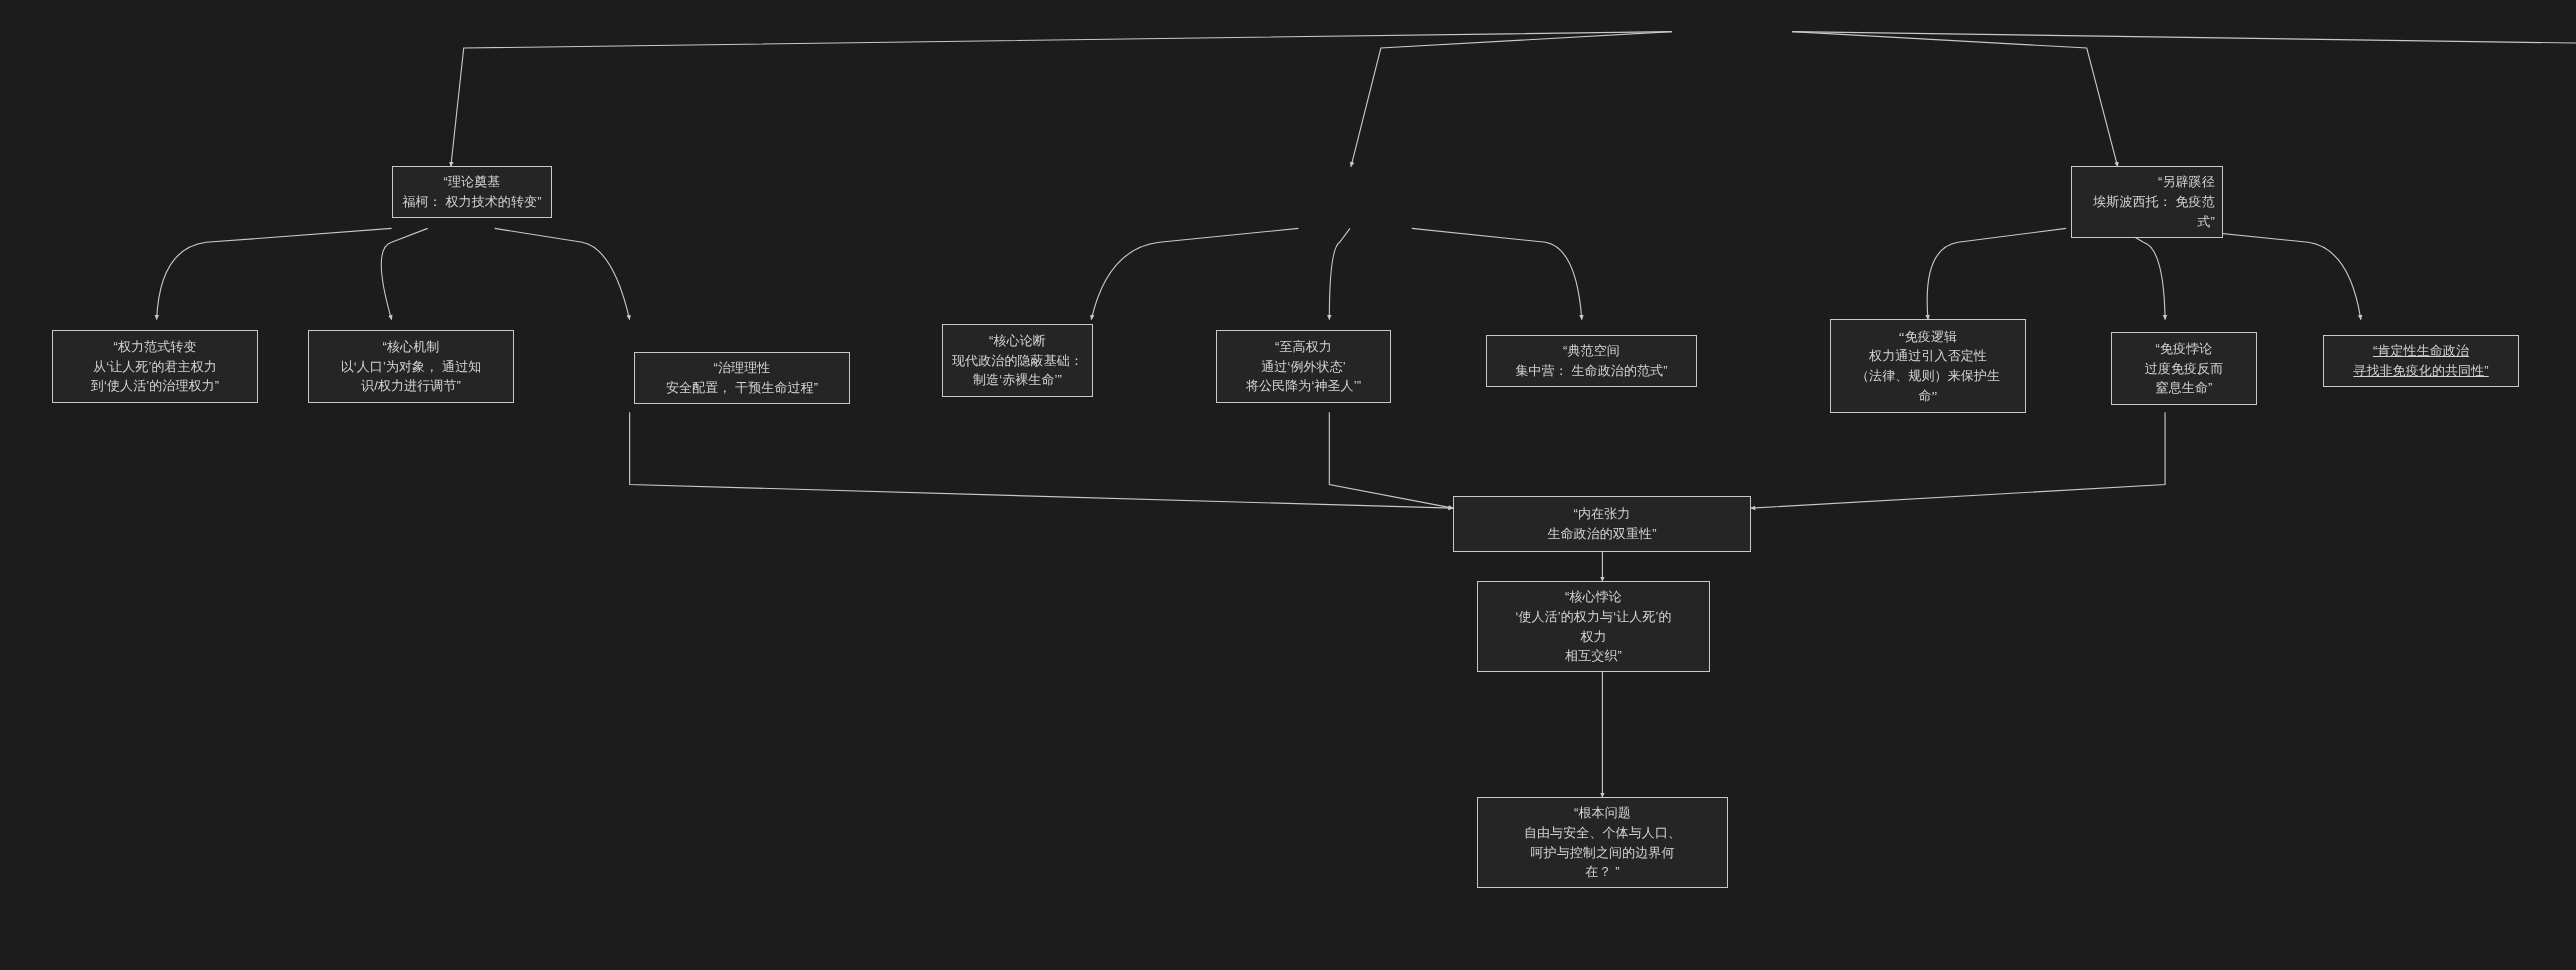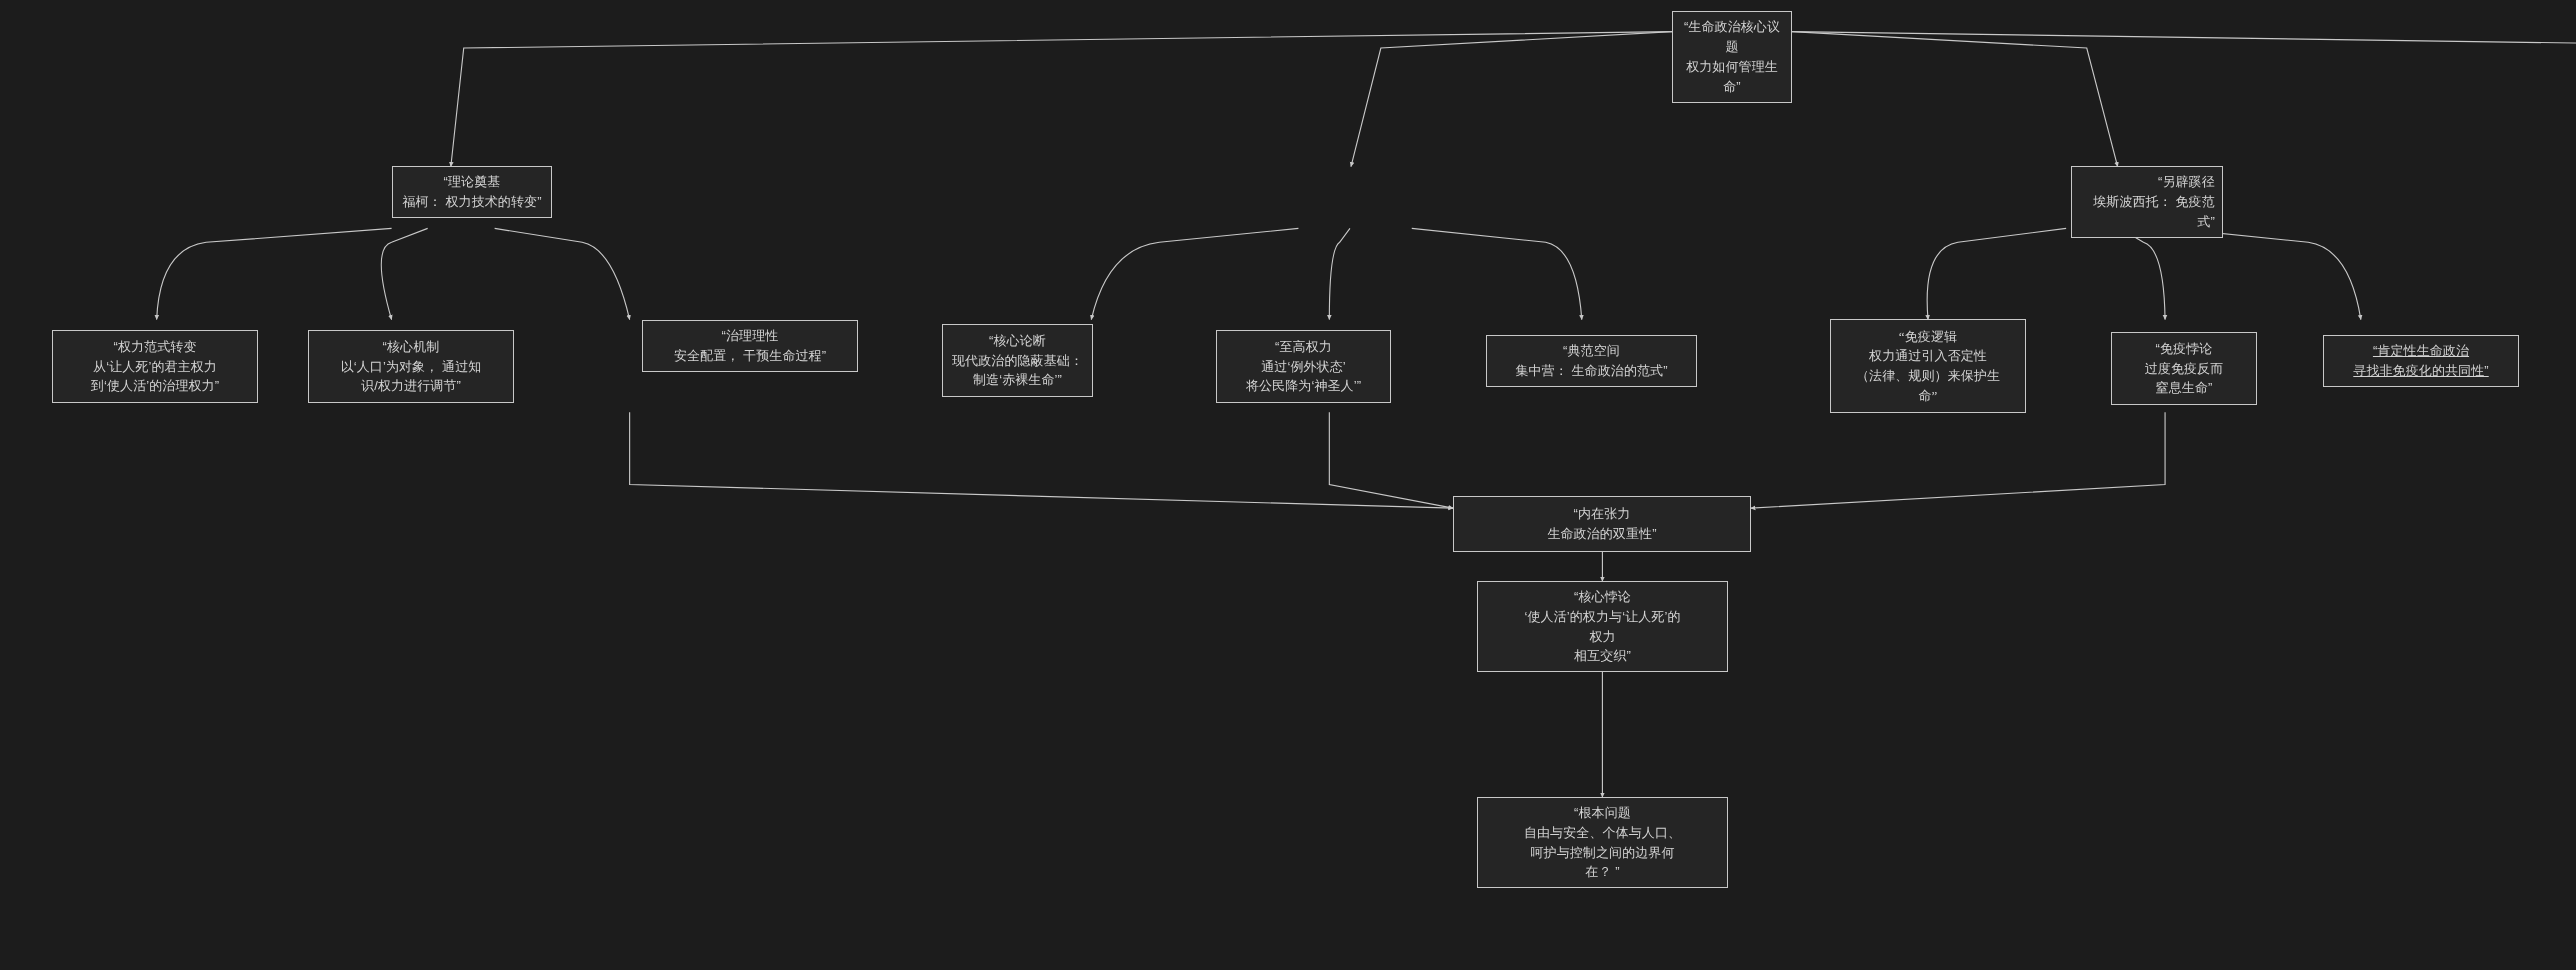"“生命政治核心议题" div.node { html: <div> <span>“生命政治核心议题 权力如何管理生命”</span> </div> -> none }
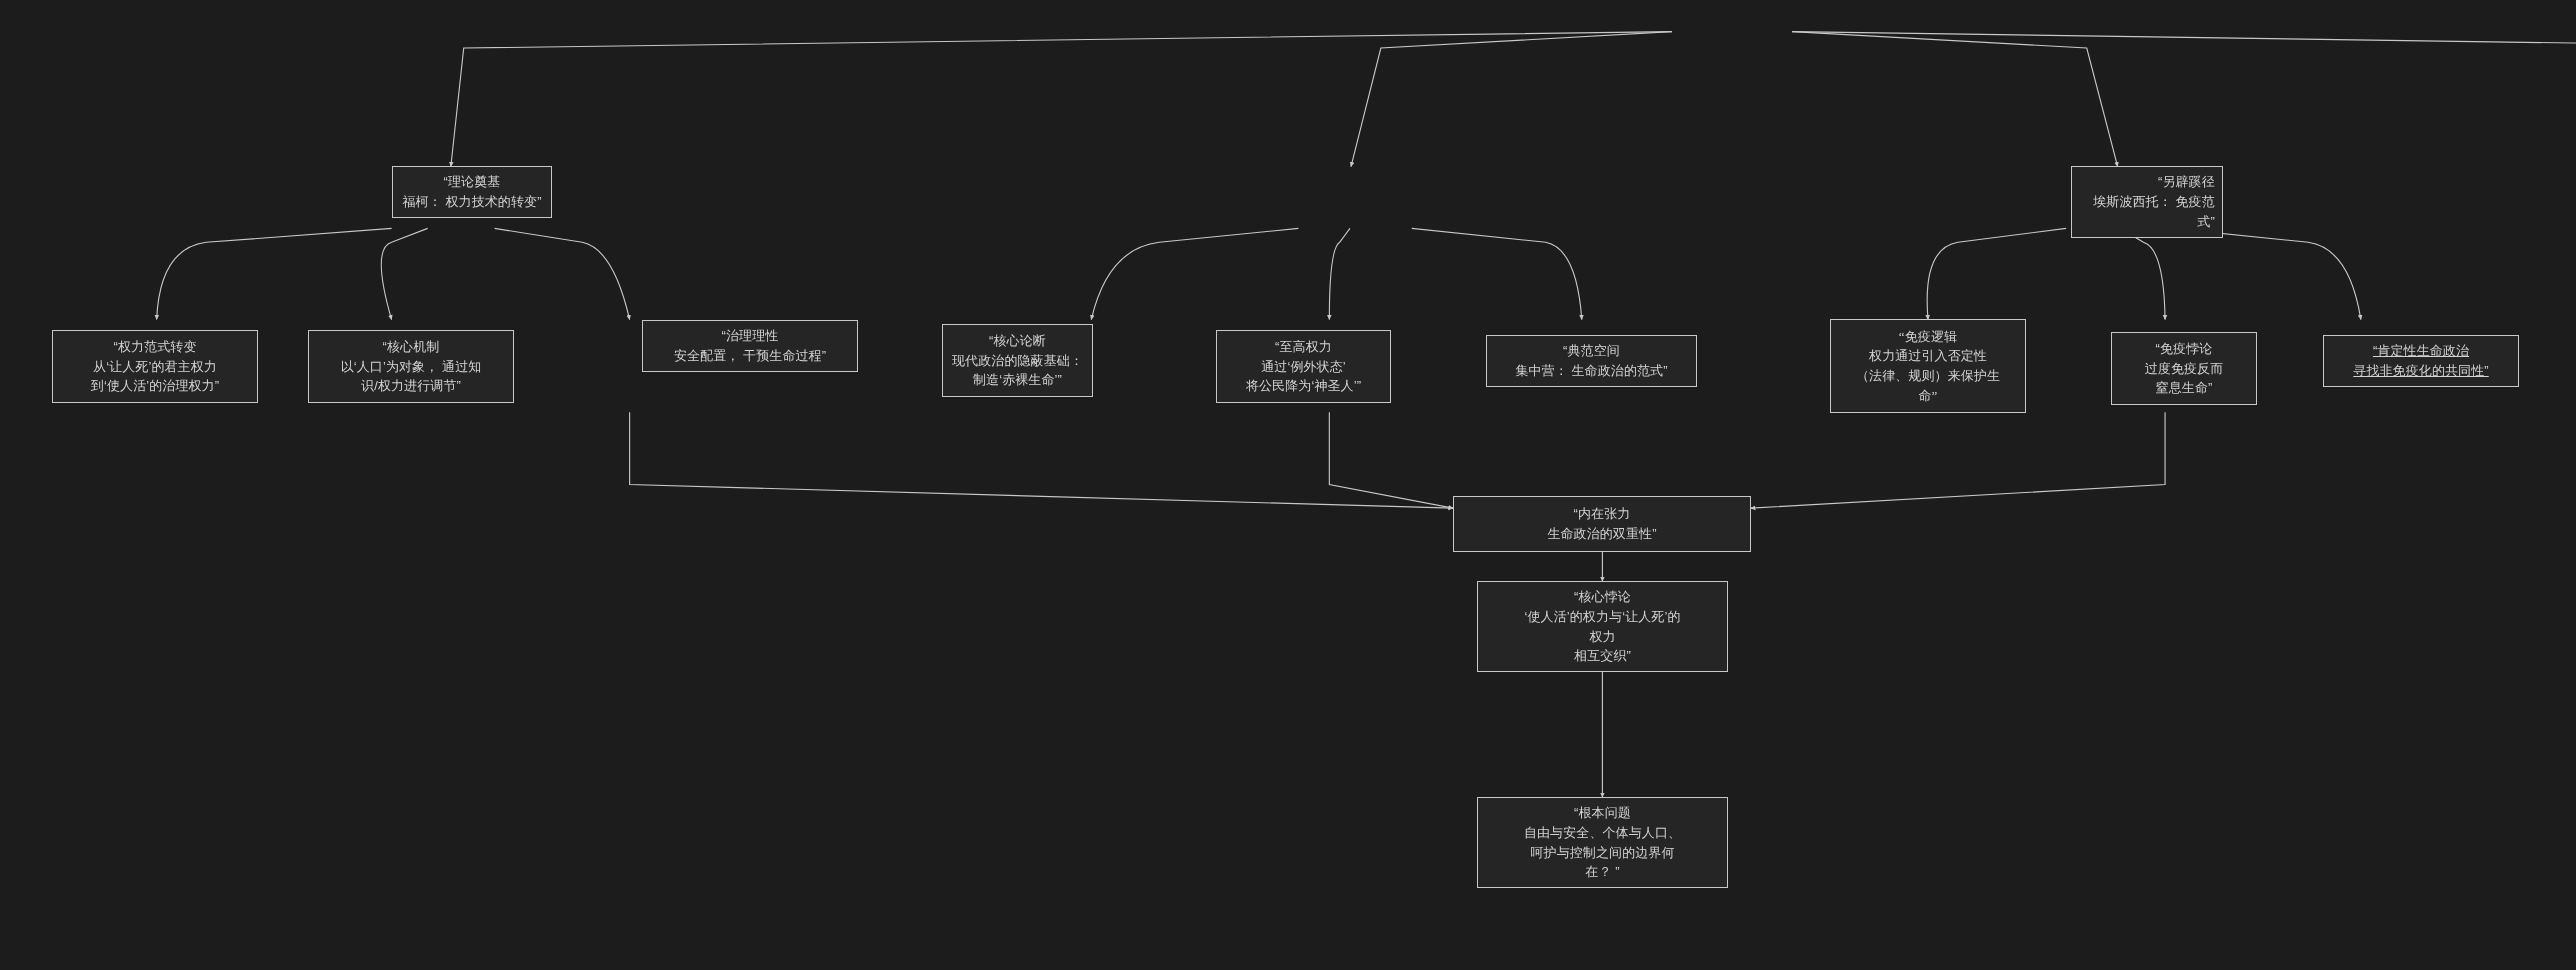"“治理理性" div.node { margin-left: 8px -> none; top: 320px -> 352px }
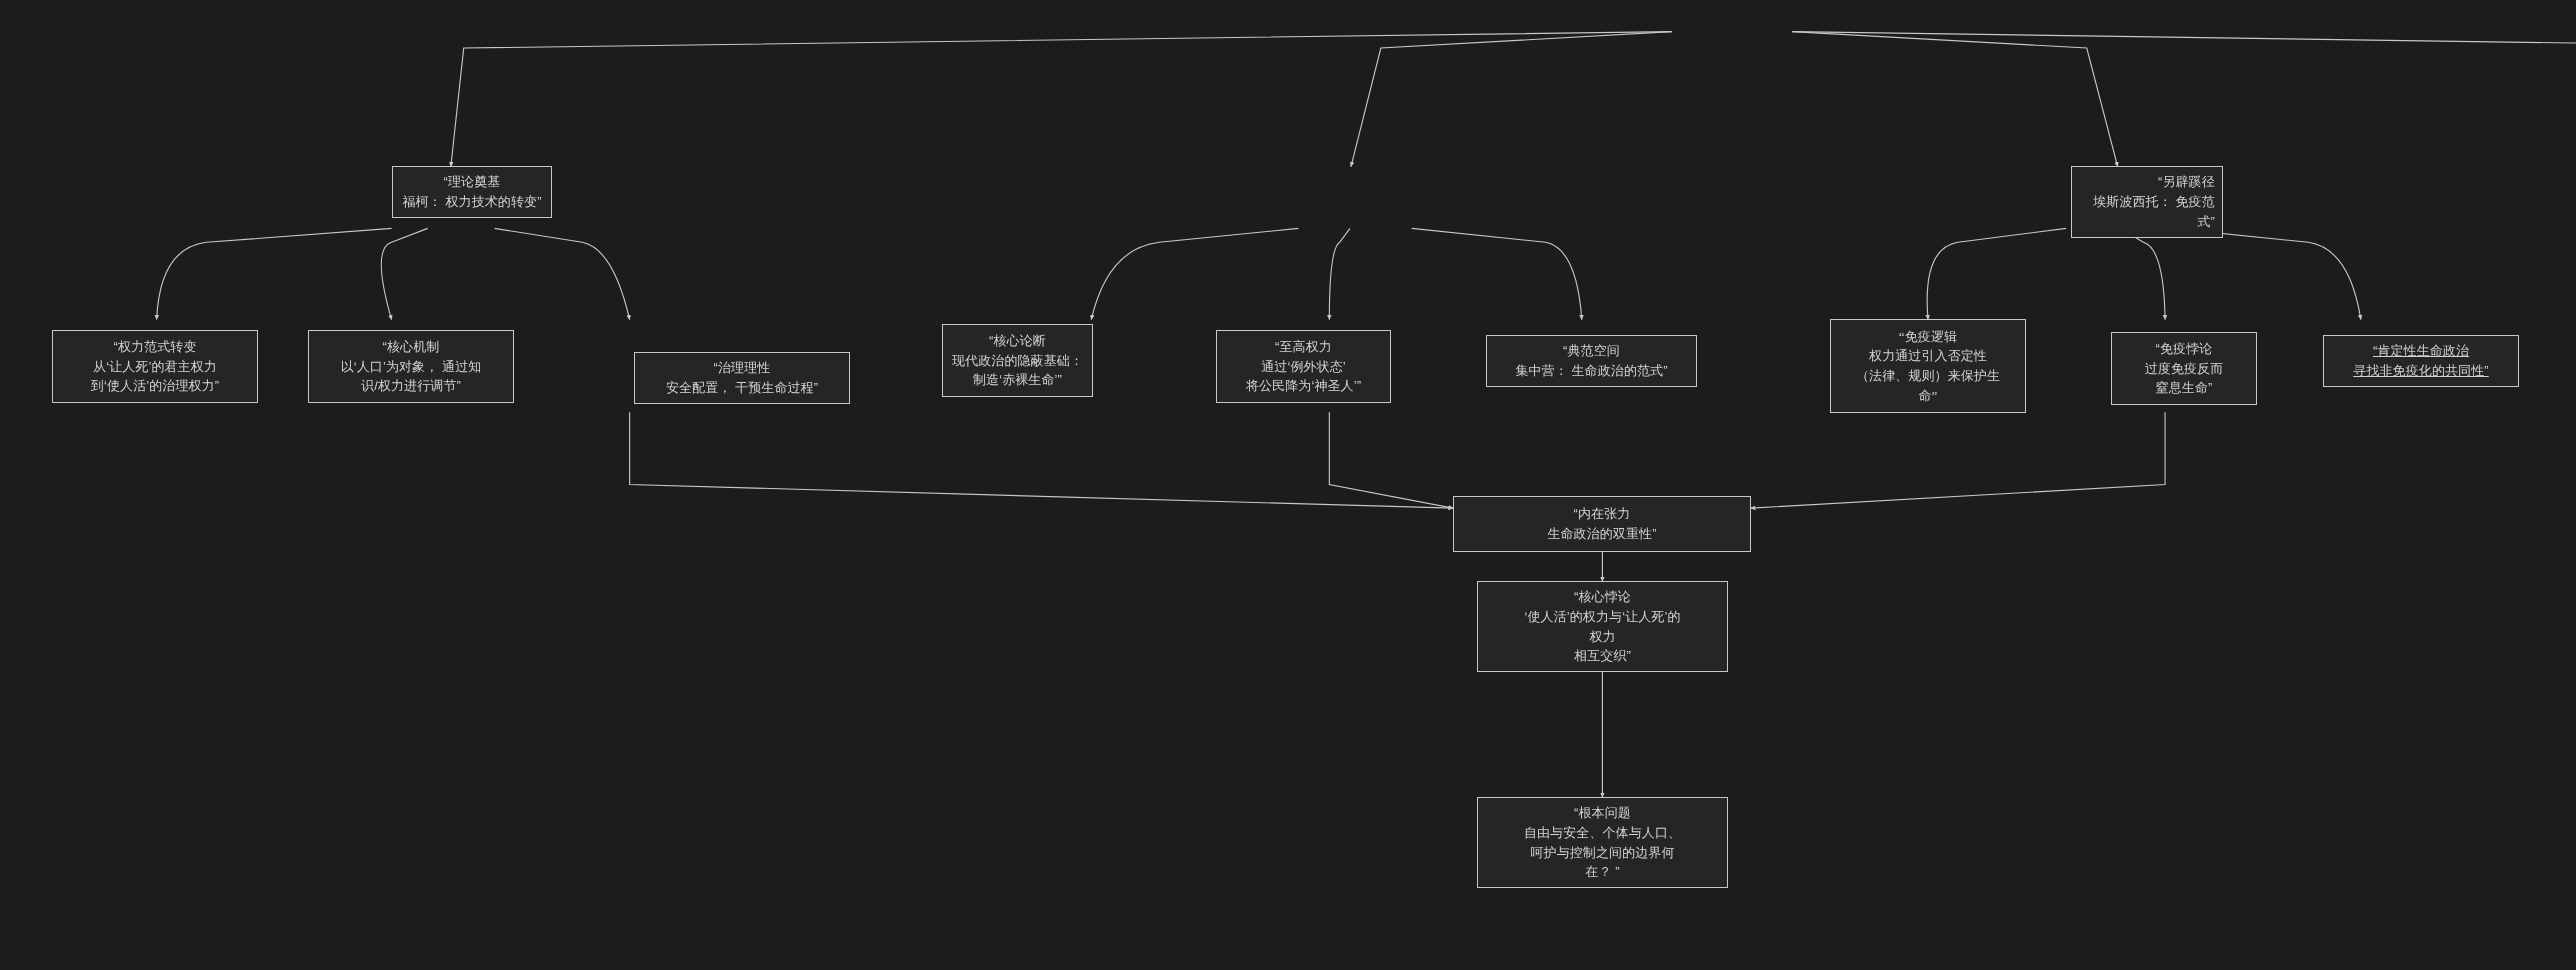"“核心悖论" div.node { width: 251px -> 233px }
